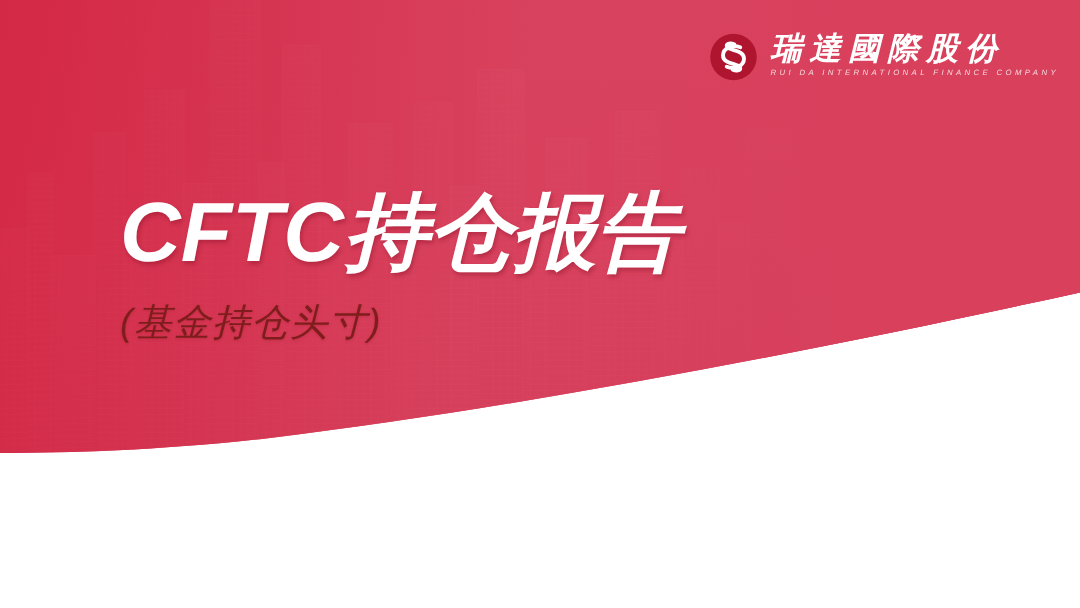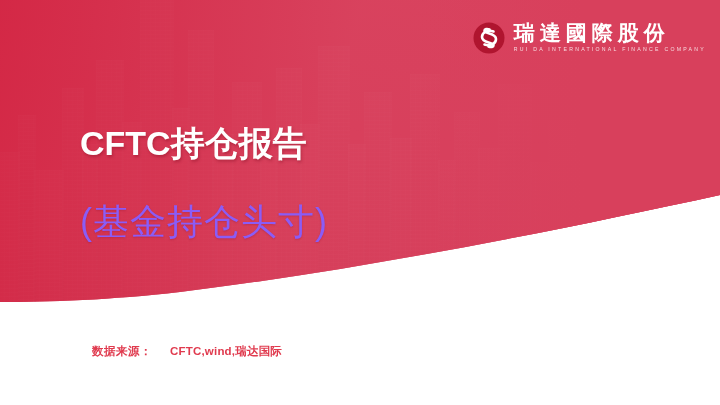"瑞達國際股份" #slide { font-style: none -> italic }
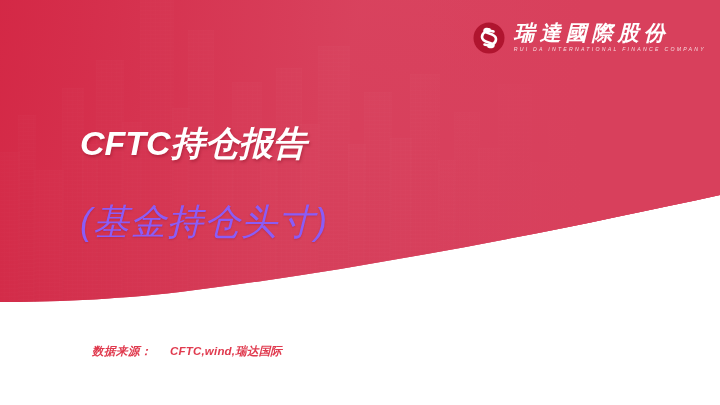"CFTC持仓报告" .title { font-size: 34px -> 56px }
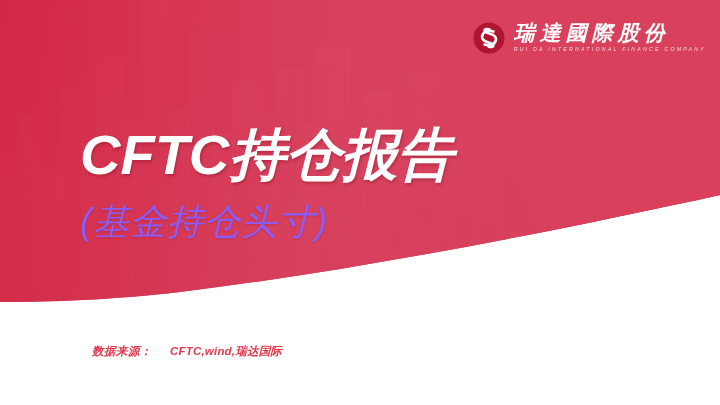"(基金持仓头寸)" .subtitle { color: #8b5cf6 -> #7f1d1d; font-size: 36px -> 25px }
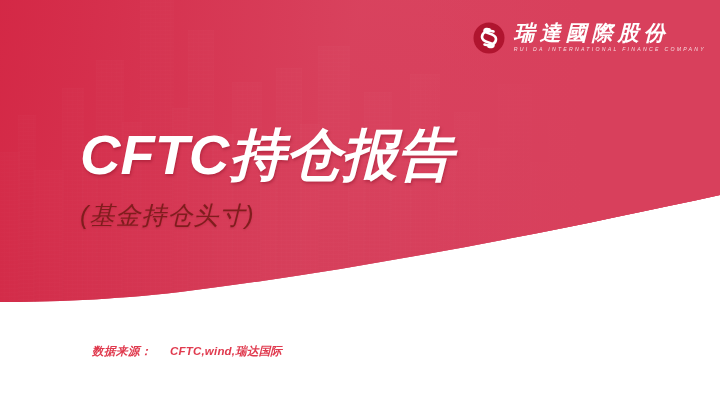"数据来源：" div.source { html: <div> <span>数据来源：</span> <span>CFTC,wind,瑞达国际</span> </div> -> none }
